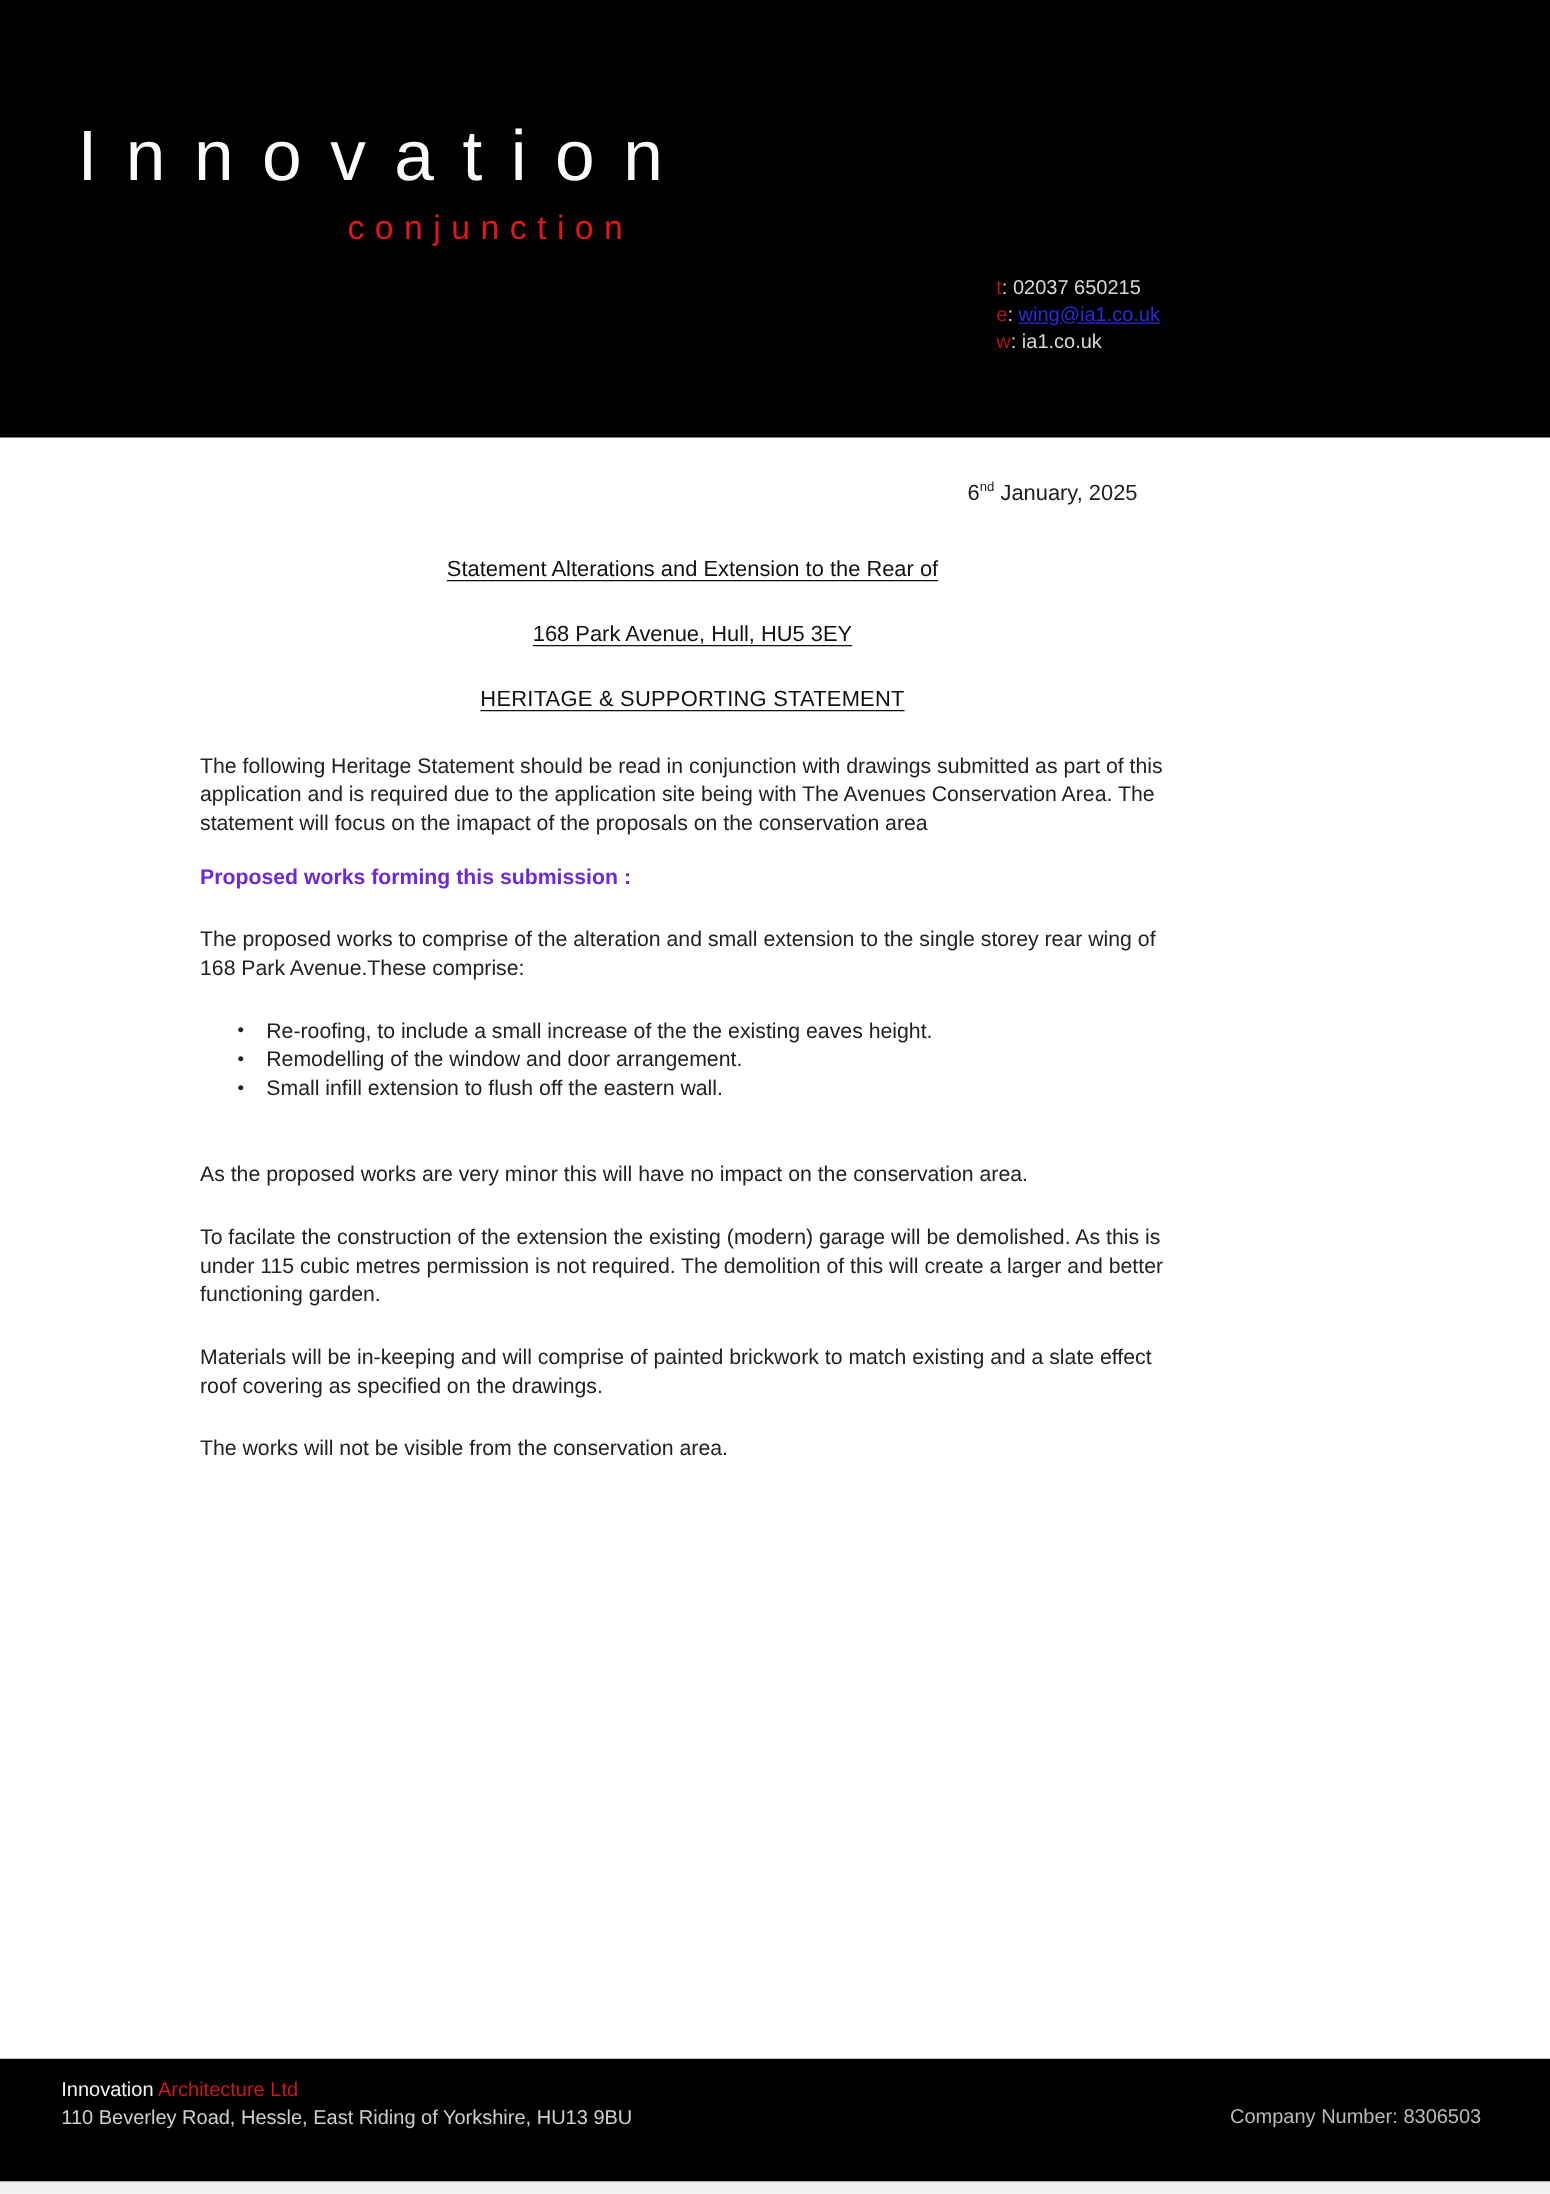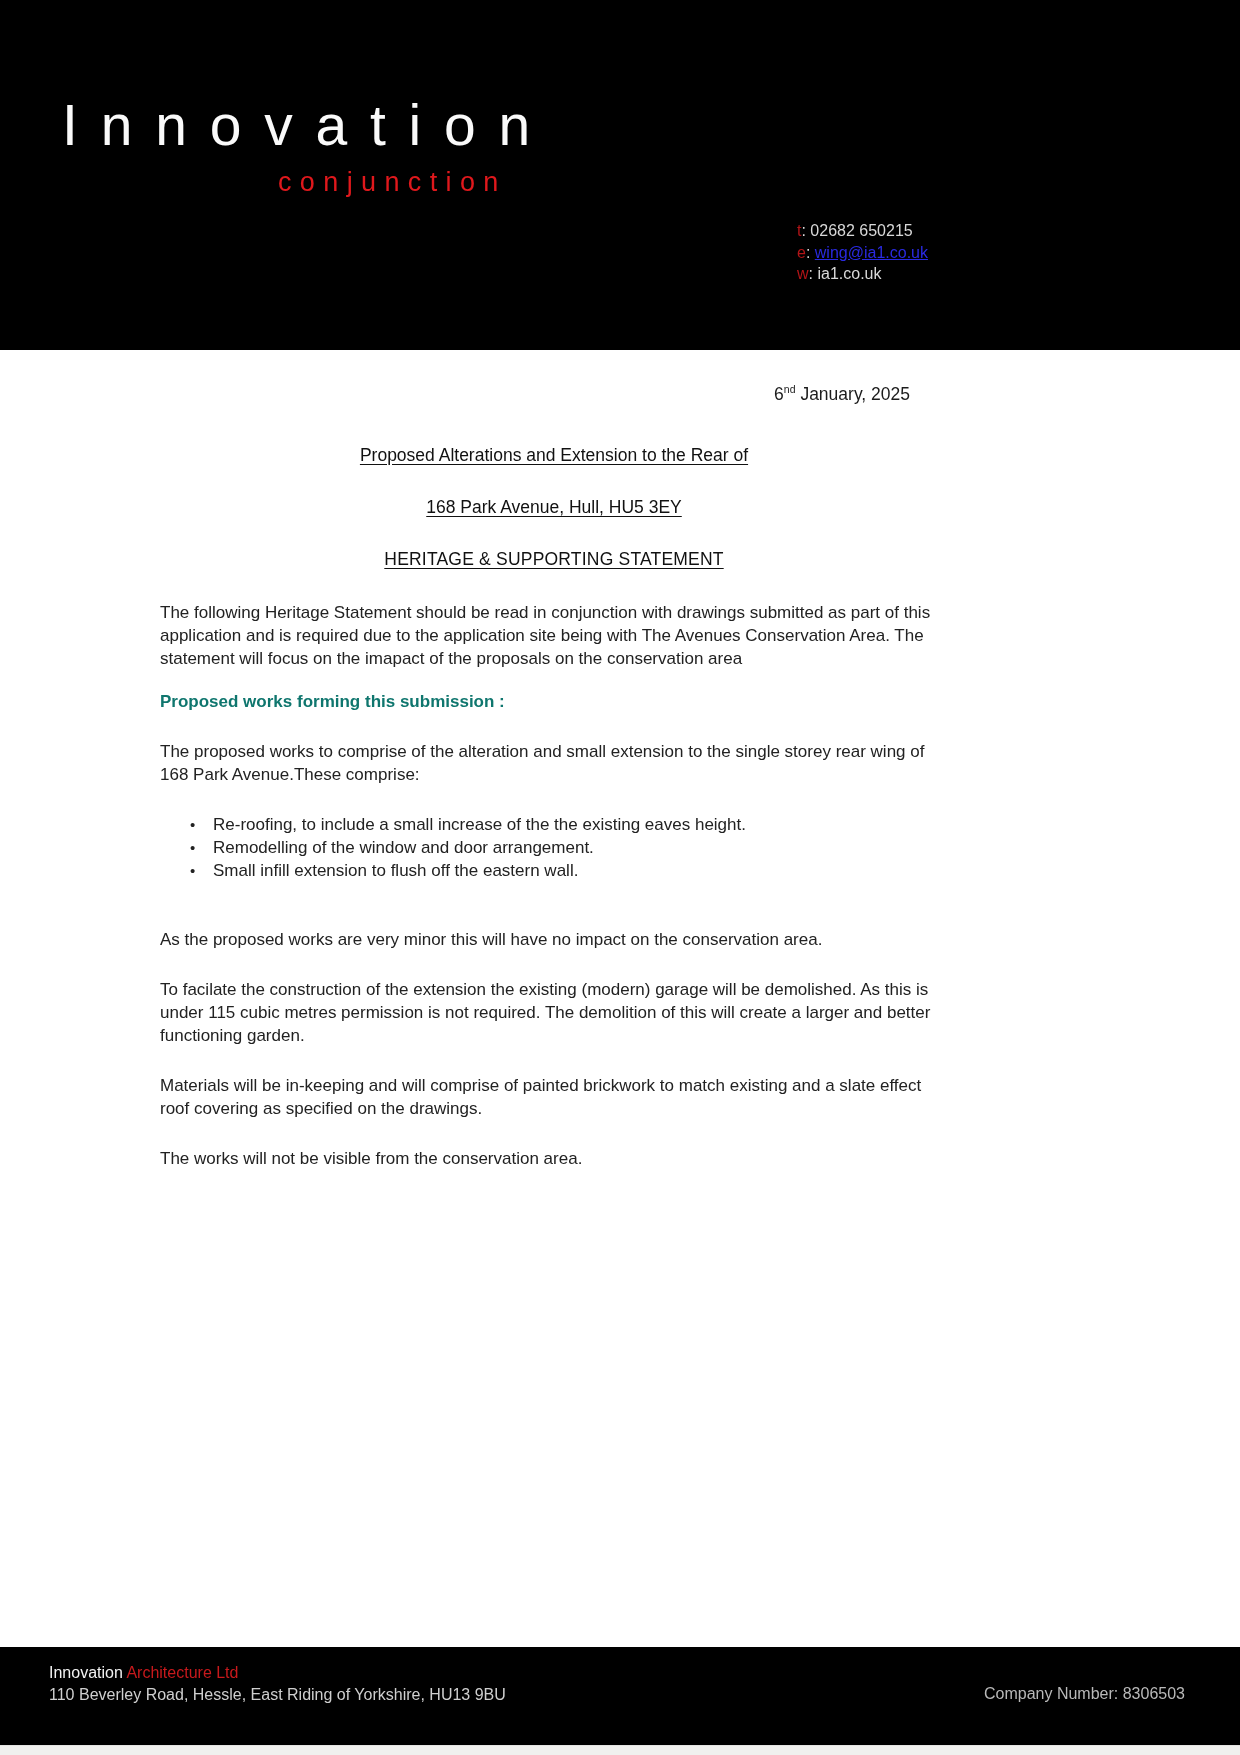"02682 650215" span { text: 02682 -> 02037 }
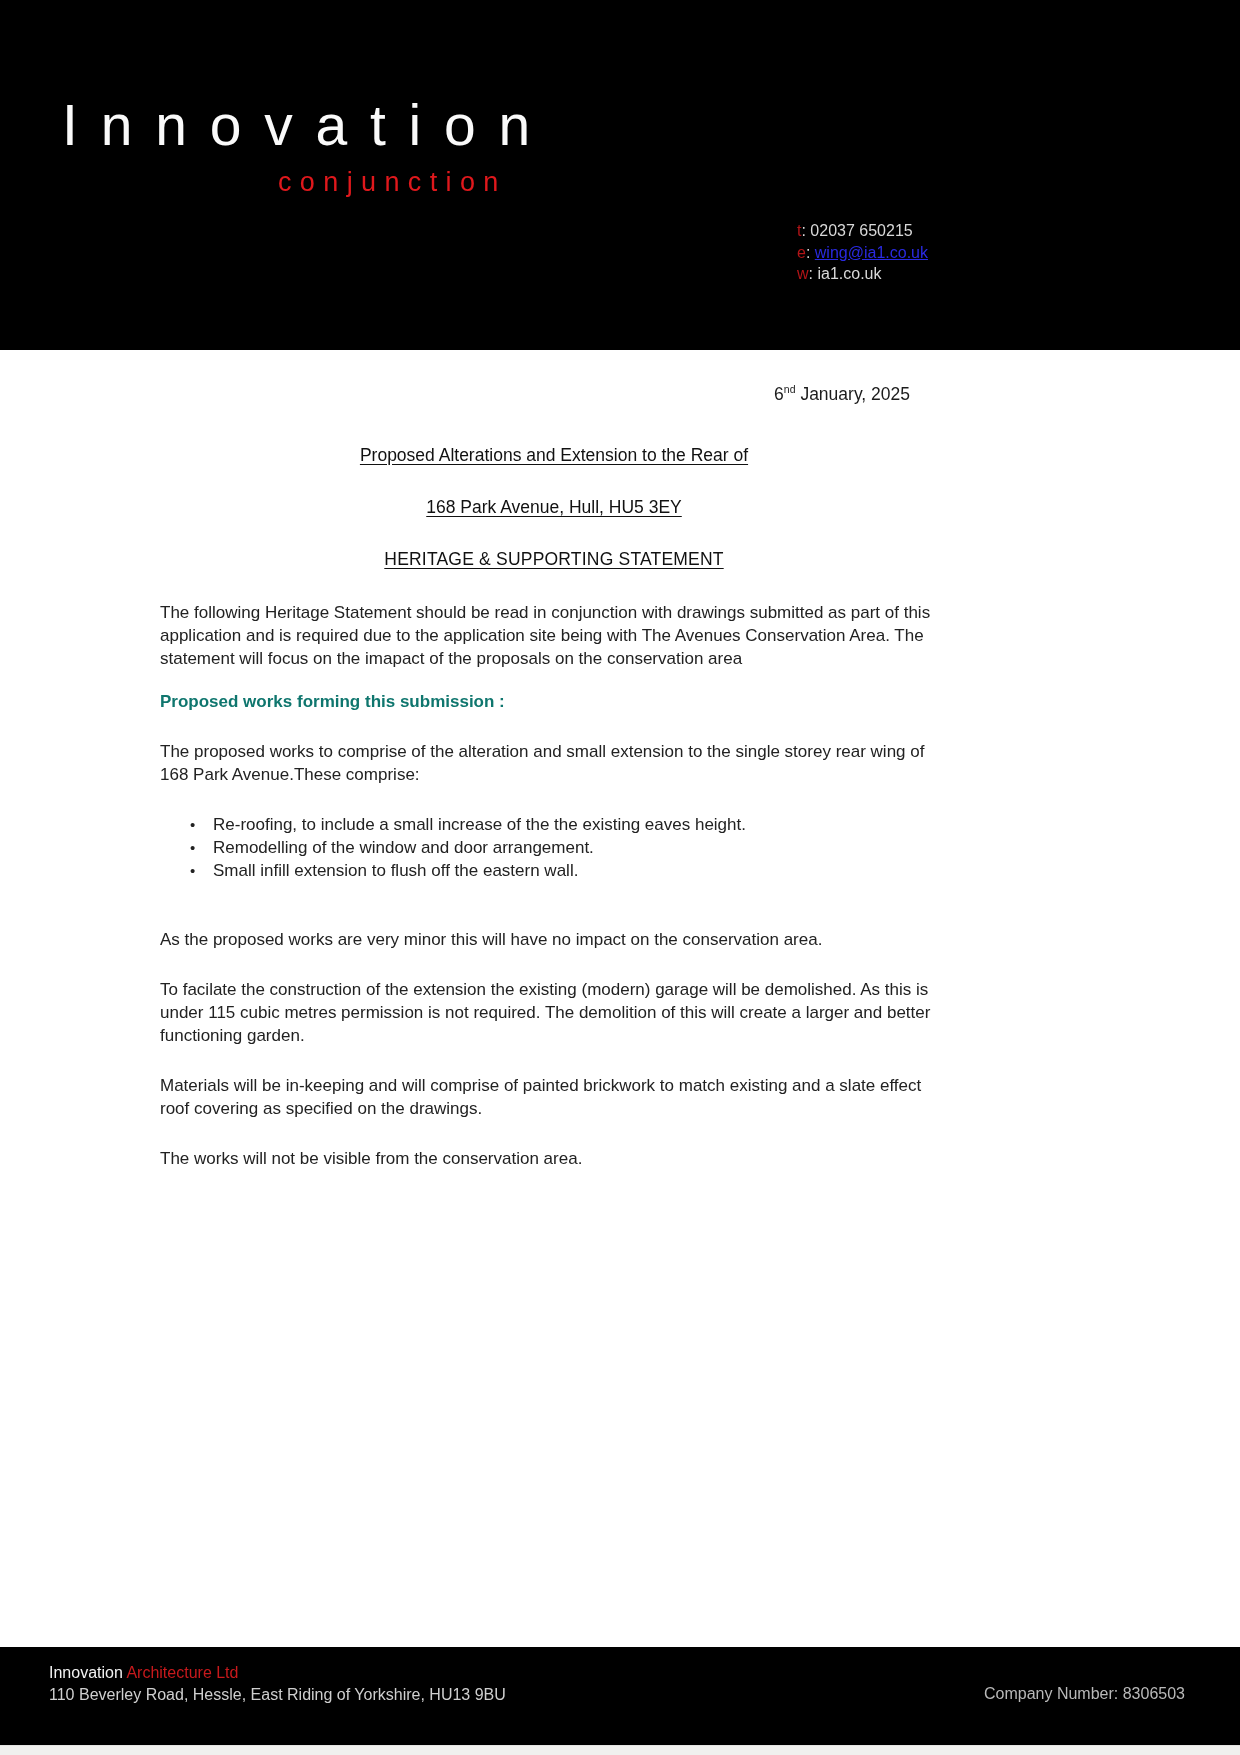"Proposed Alterations and Extension to" div.doc-heading { text: Proposed -> Statement }
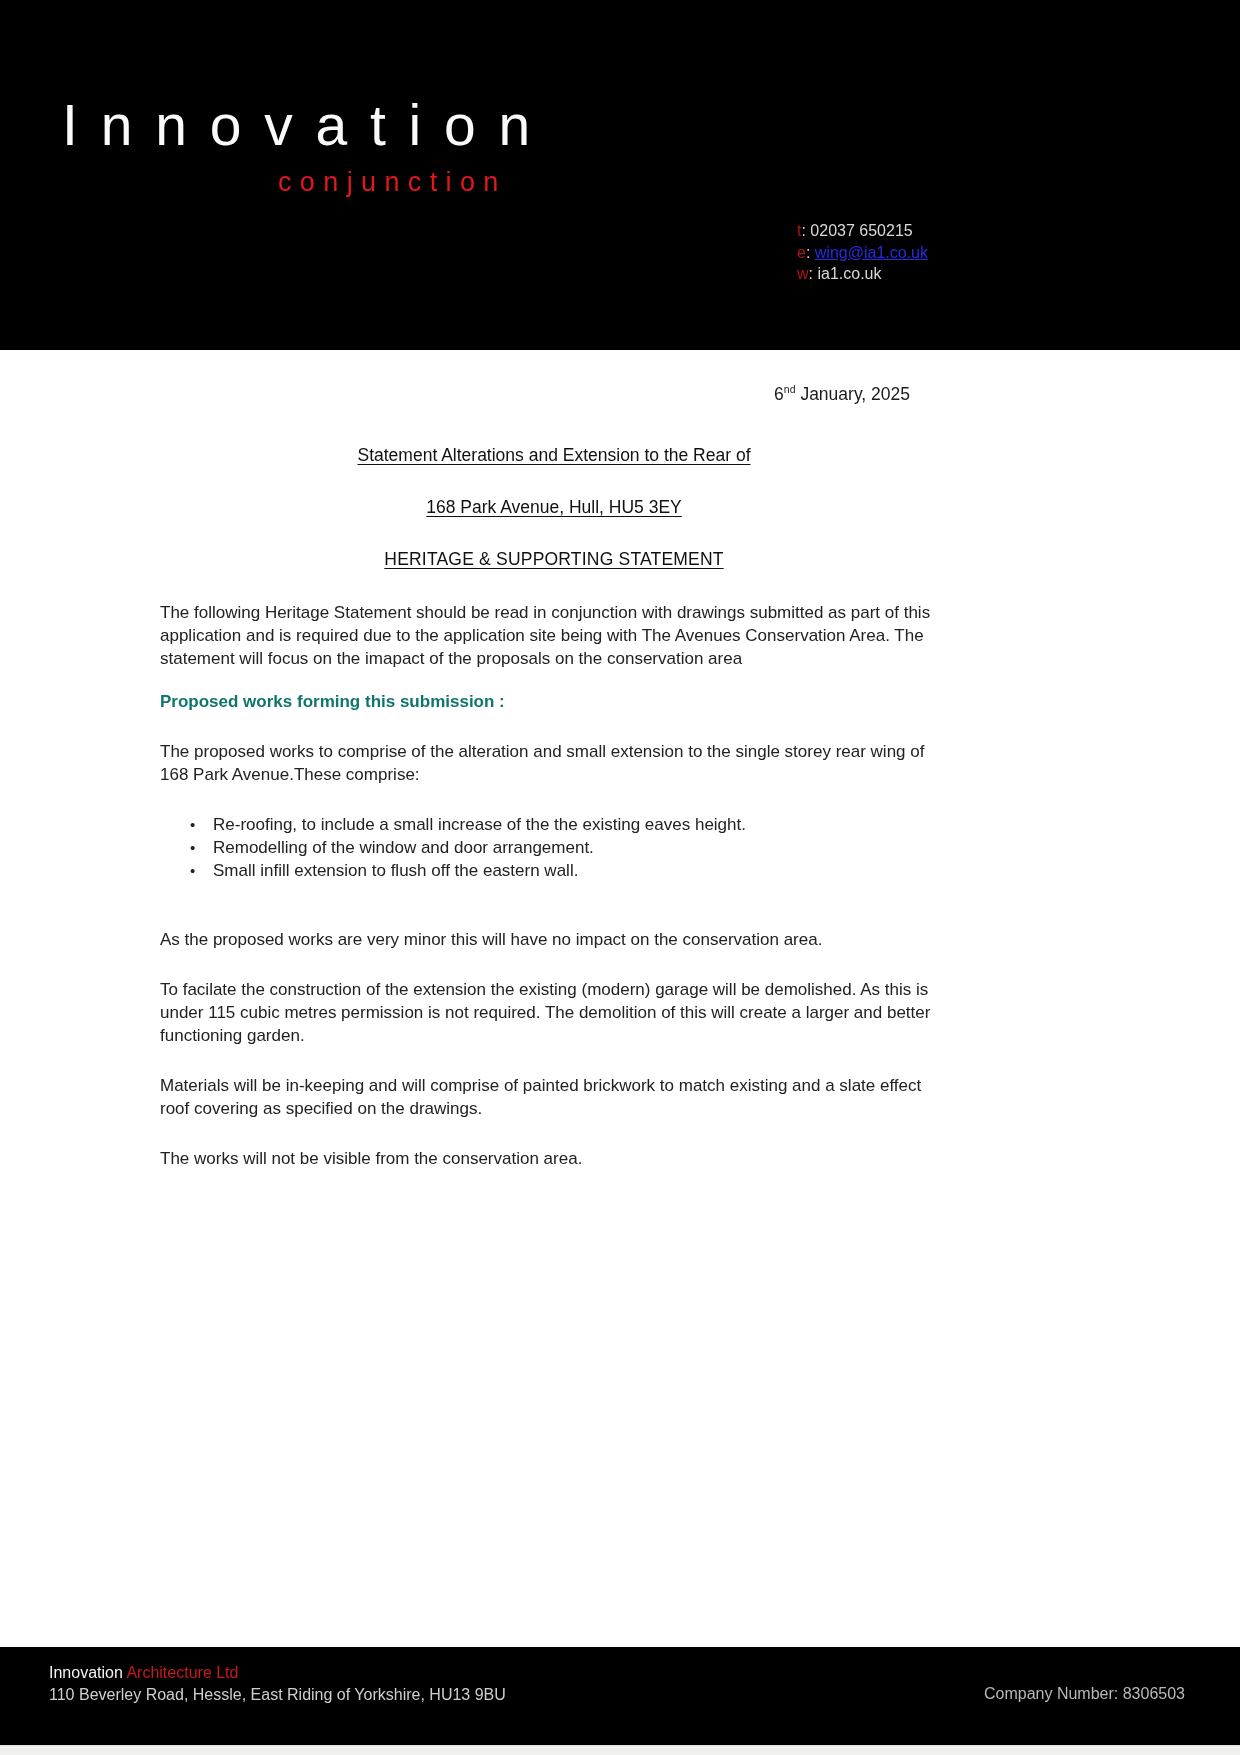"Proposed works forming this submission" .subhead { color: #0f766e -> #6d28d9 }
